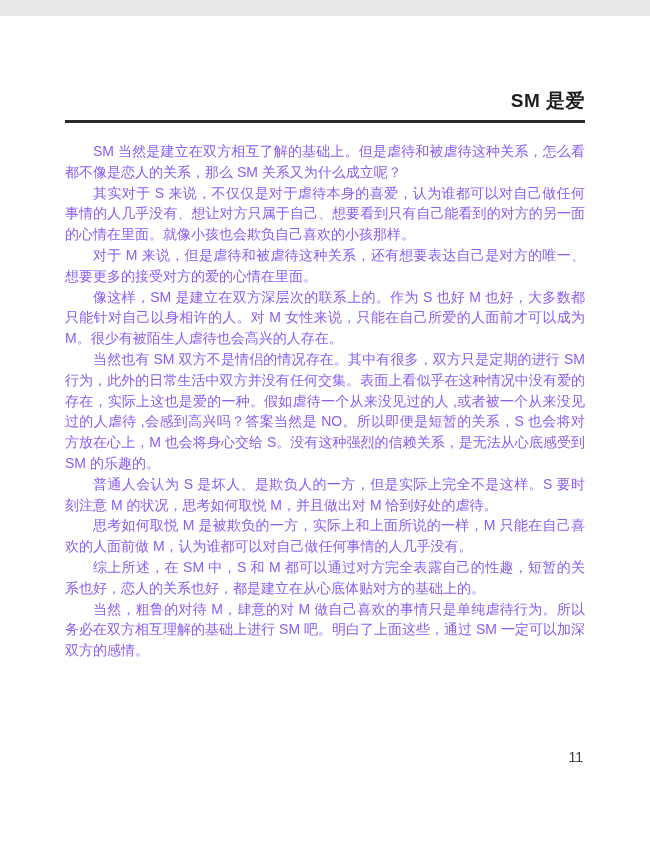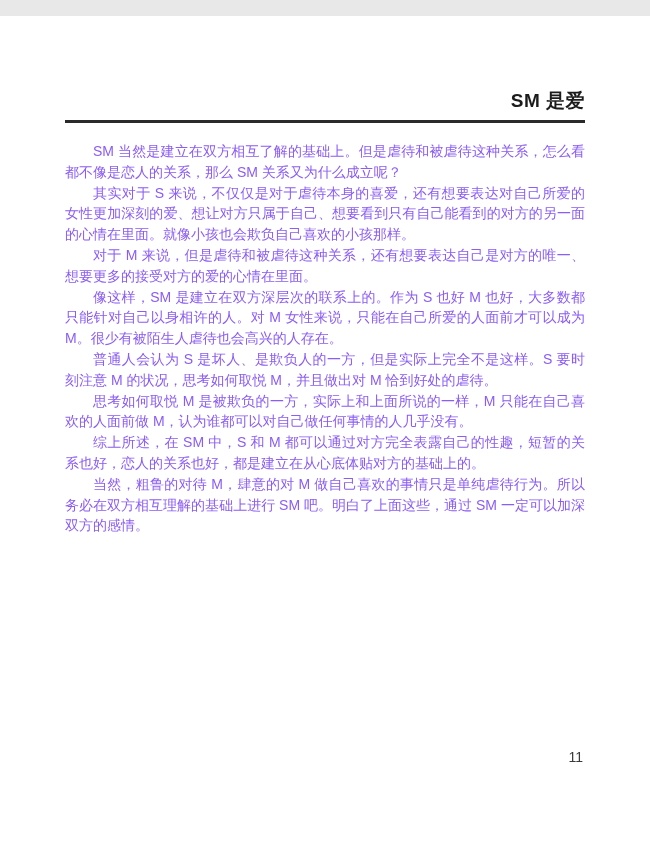"其实对于 S" p { text: 还有想要表达对自己所爱的女性更加深刻的爱 -> 认为谁都可以对自己做任何事情的人几乎没有 }
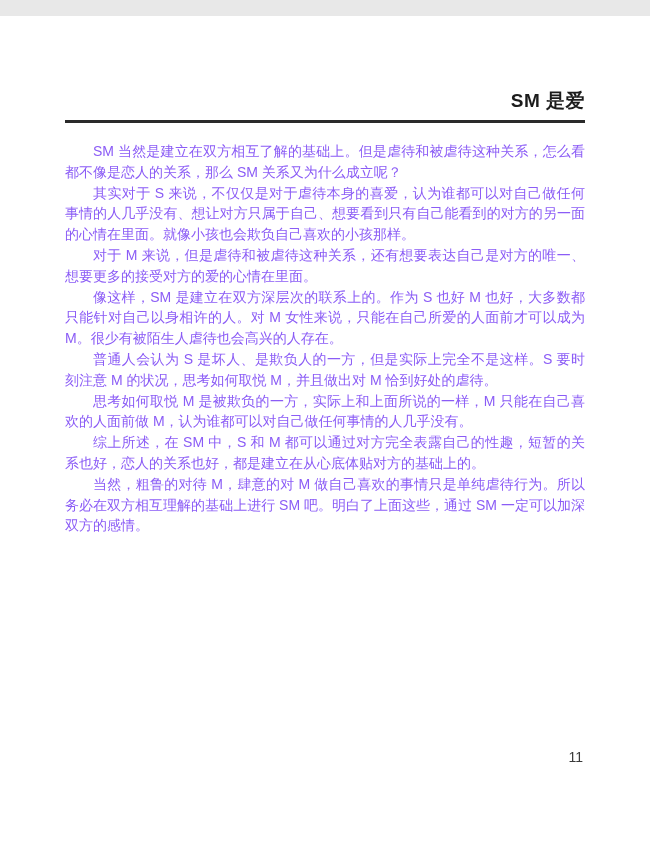"当然也有 SM 双方不是情侣的情况存在。其中有很多，双方只是定期的进行 SM" p { html: none -> <p>当然也有 SM 双方不是情侣的情况存在。其中有很多，双方只是定期的进行 SM 行为，此外的日常生活中双方并没有任何交集。表面上看似乎在这种情况中没有爱的存在，实际上这也是爱的一种。假如虐待一个从来没见过的人 ,或者被一个从来没见过的人虐待 ,会感到高兴吗？答案当然是 NO。所以即便是短暂的关系，S 也会将对方放在心上，M 也会将身心交给 S。没有这种强烈的信赖关系，是无法从心底感受到 SM 的乐趣的。</p> }
